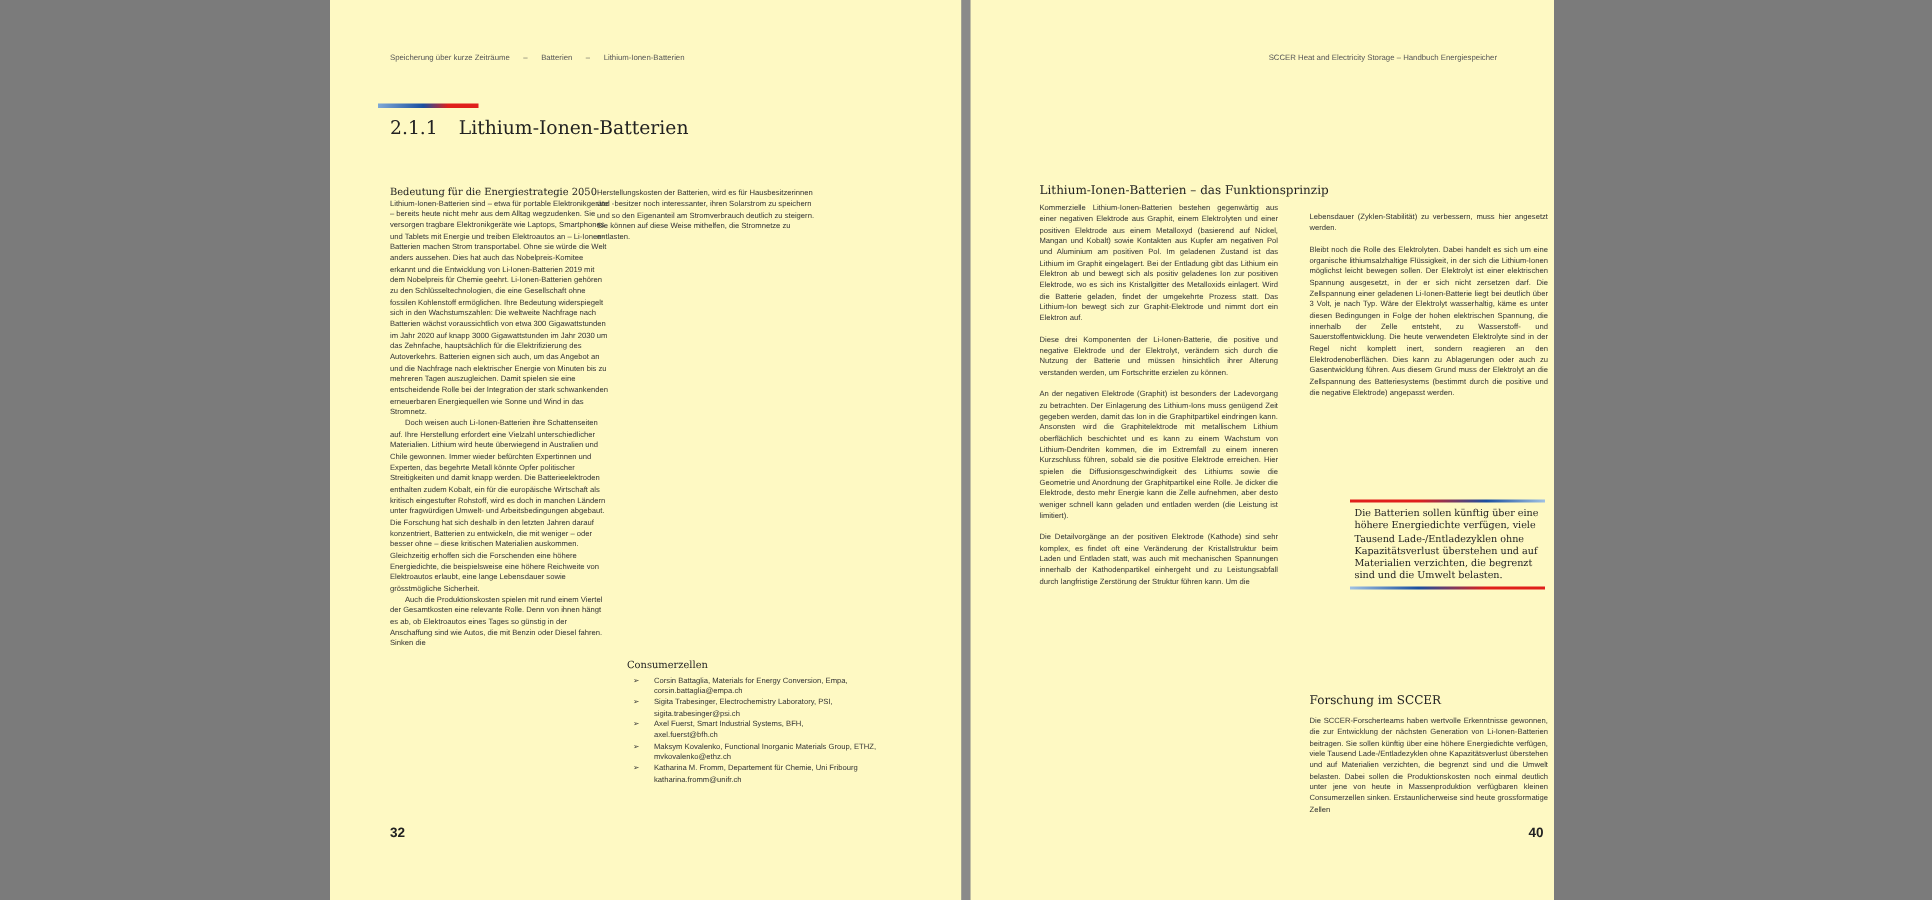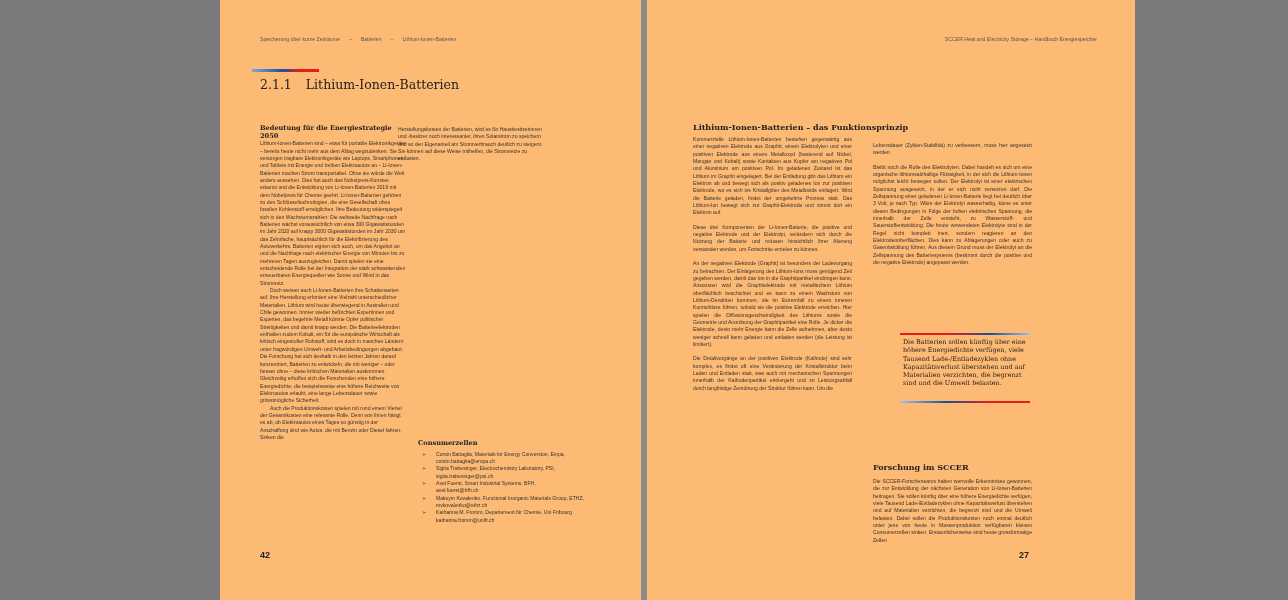"2.1.1 Lithium-Ionen-Batterien" .page { background: #fdba74 -> #fef9c3 }
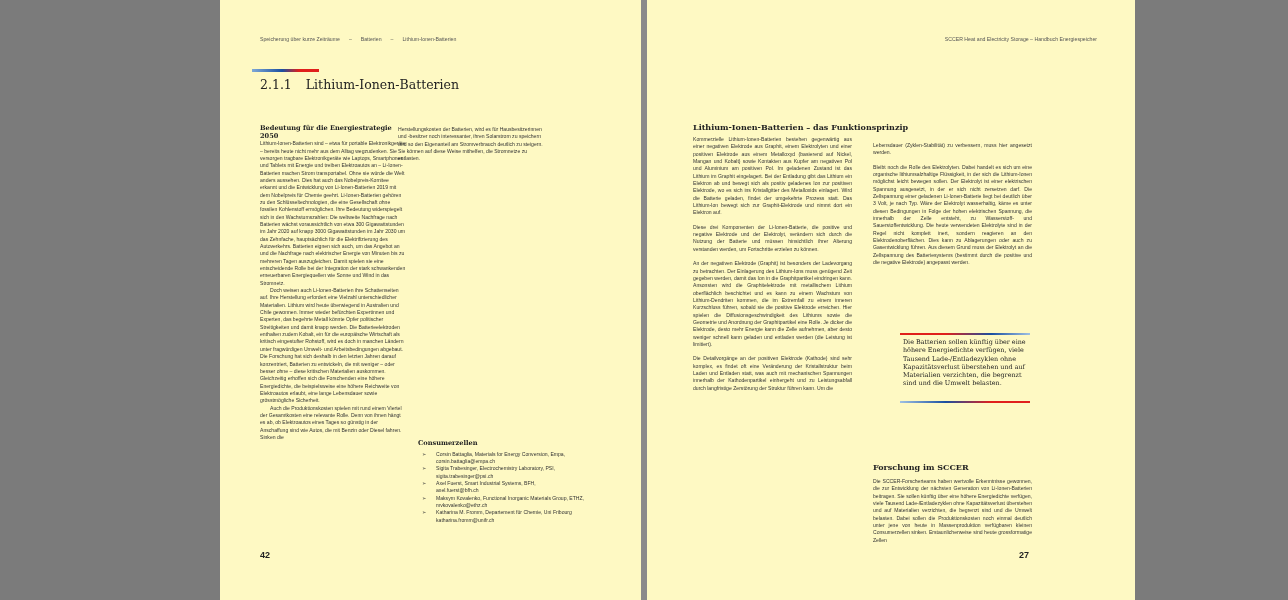"Bedeutung für die Energiestrategie 2050" .heading { font-weight: bold -> normal }
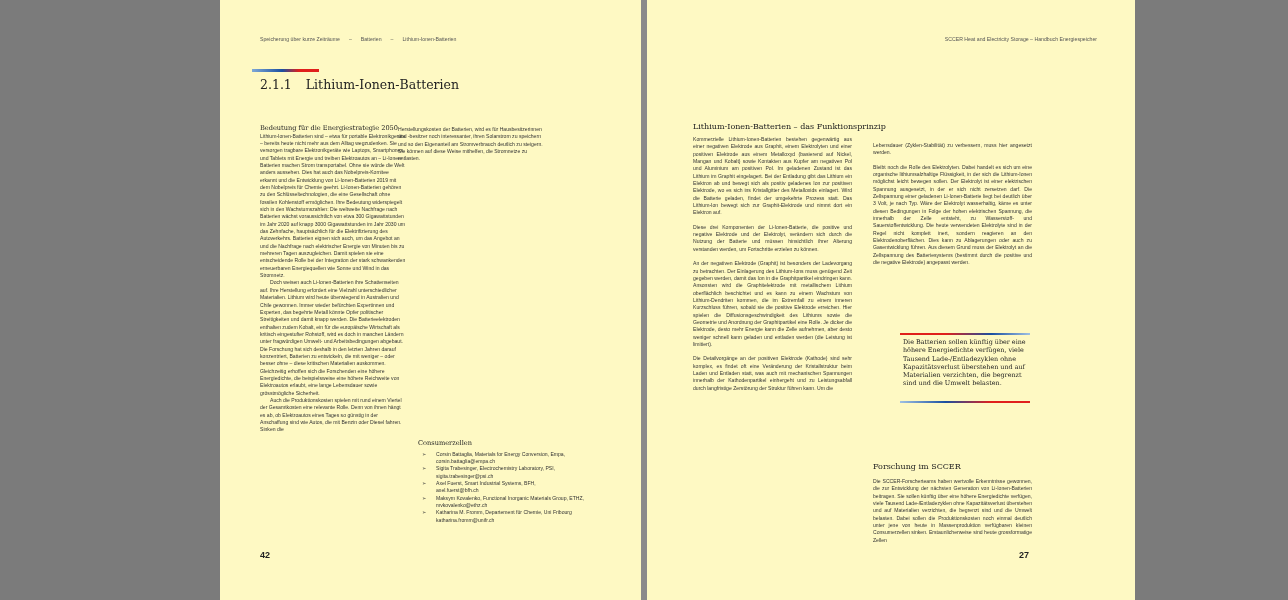"Lithium-Ionen-Batterien – das" #page-right { width: 488px -> 389px }
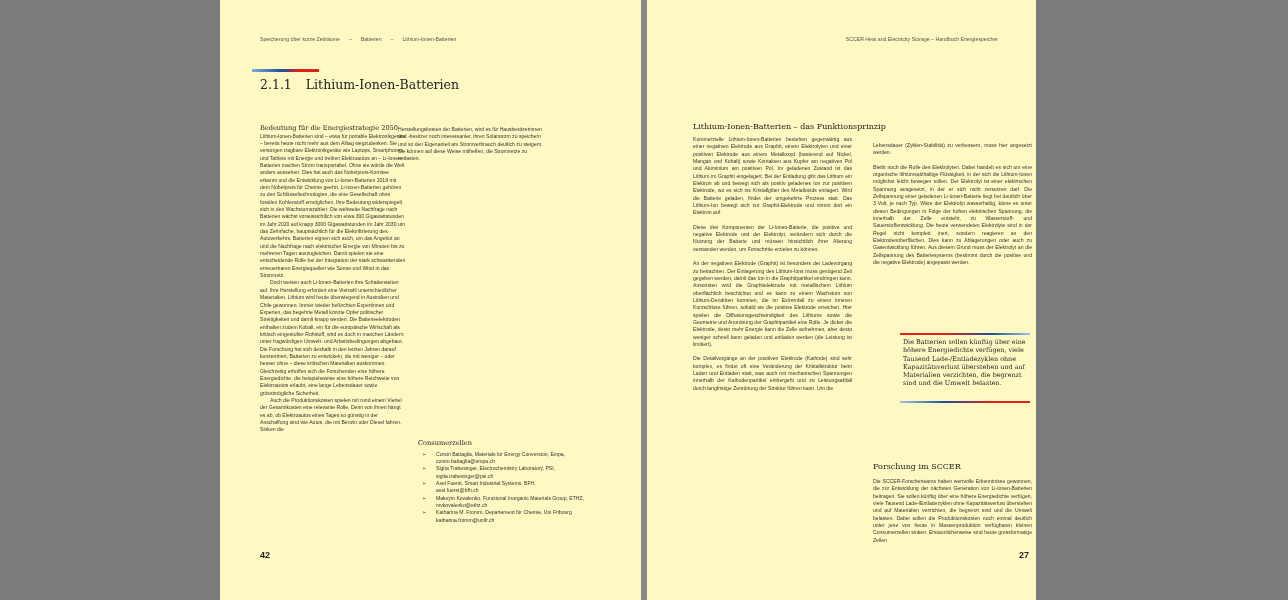"Die Batterien sollen künftig über" .quote-text { padding: 3px 0 13px 3px -> 3px 0 3px 3px }
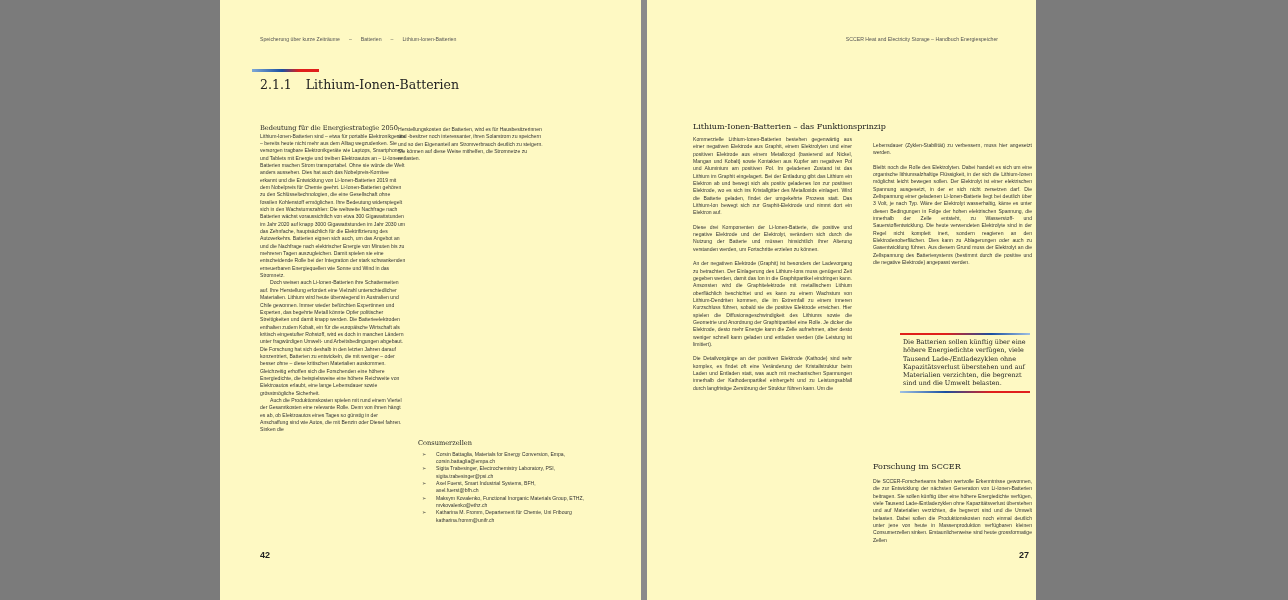"42" div.page-number { text: 42 -> 32 }
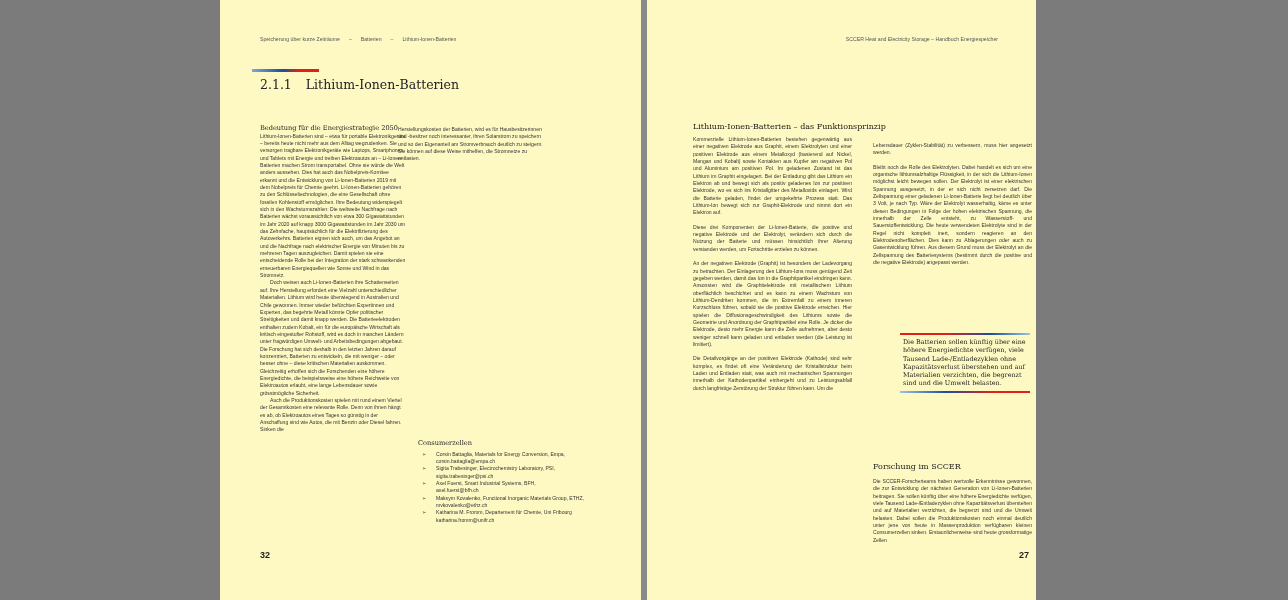"27" div.page-number { text: 27 -> 40 }
